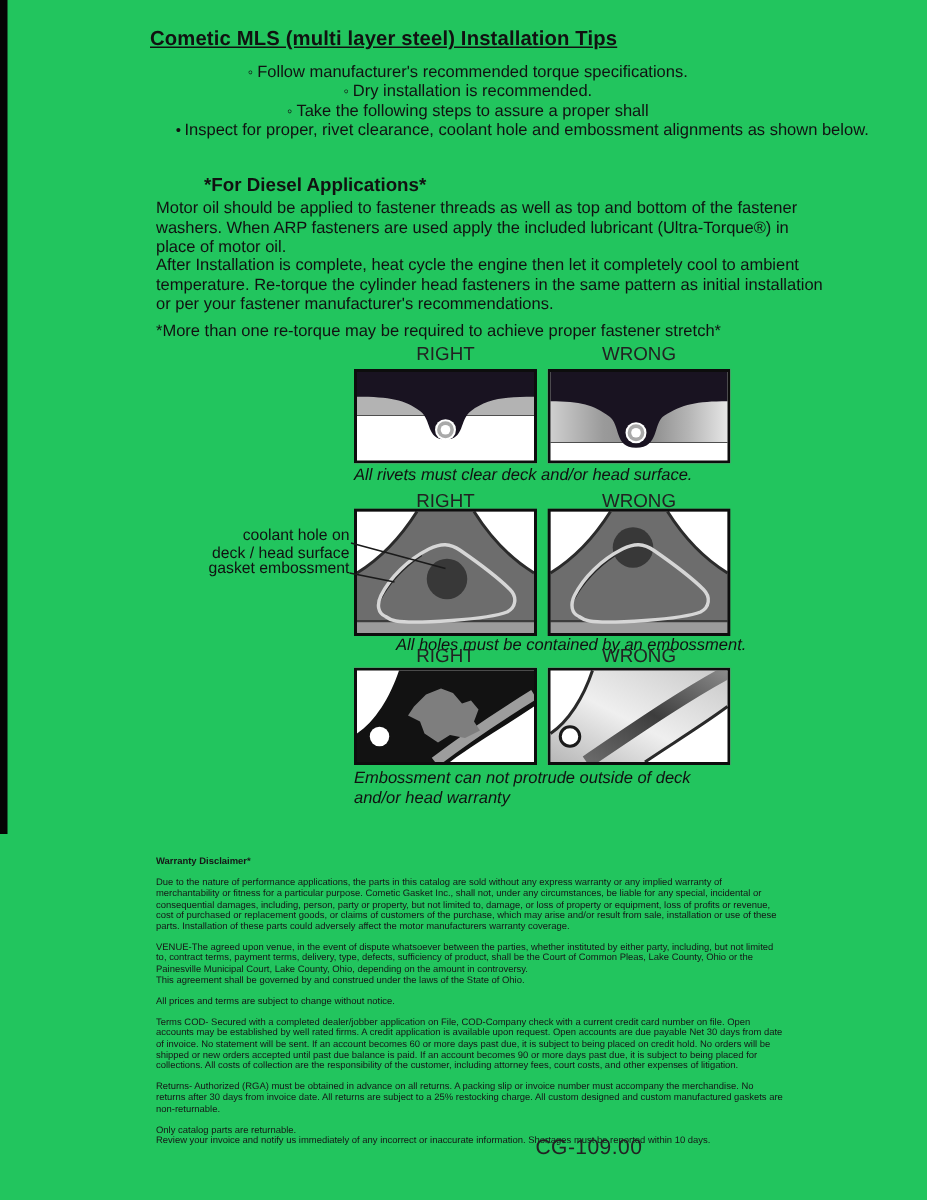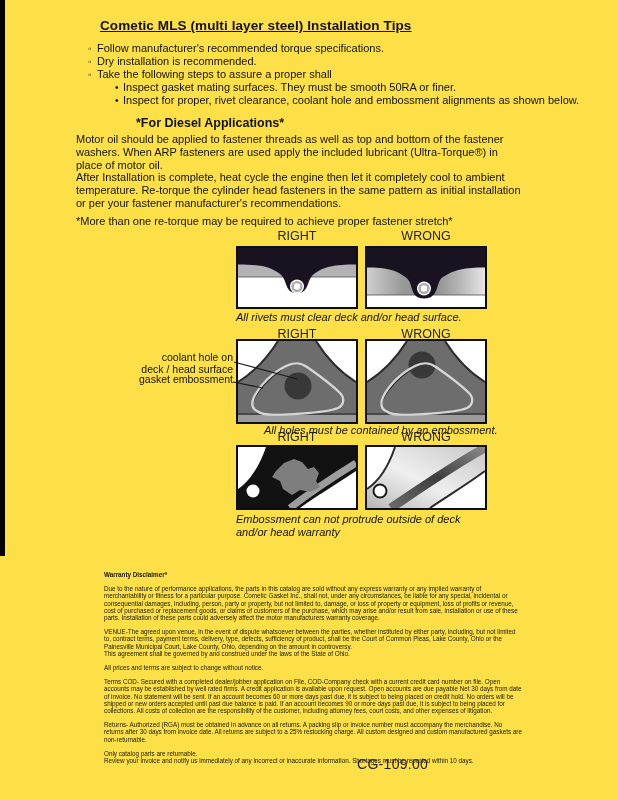"Cometic MLS (multi layer steel)" .page { background: #fde047 -> #22c55e }
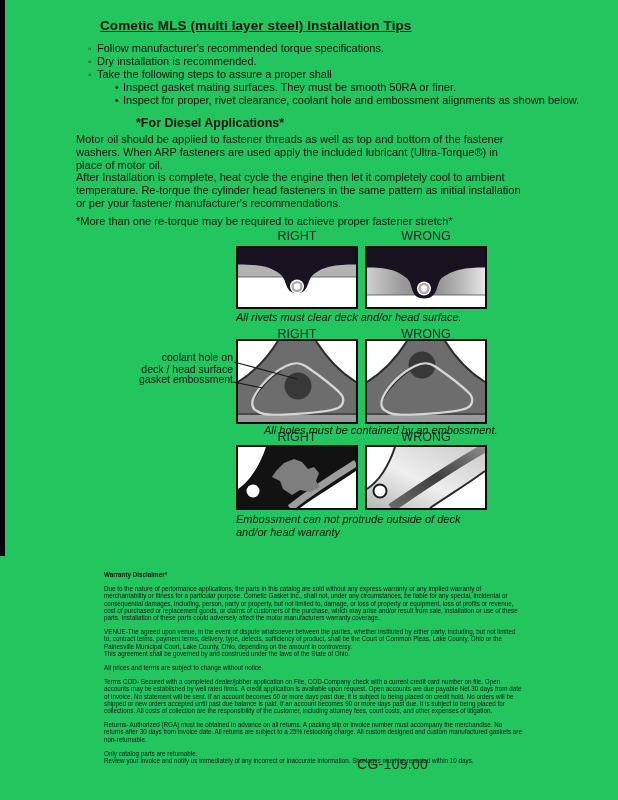"Follow manufacturer's recommended torque" .bullets .row { text-align: none -> center }
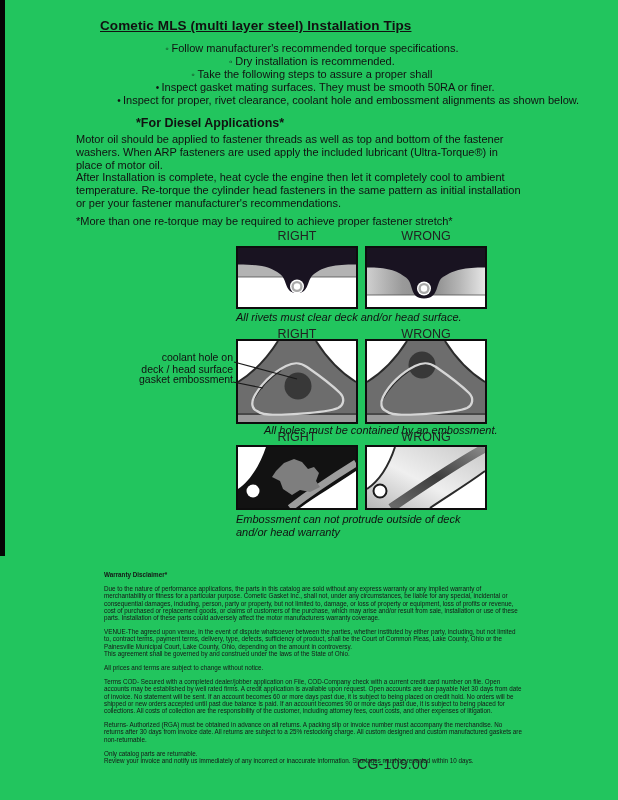"Inspect gasket mating surfaces. They" div.row { html: <div>Inspect gasket mating surfaces. They must be smooth 50RA or finer.</div> -> none }
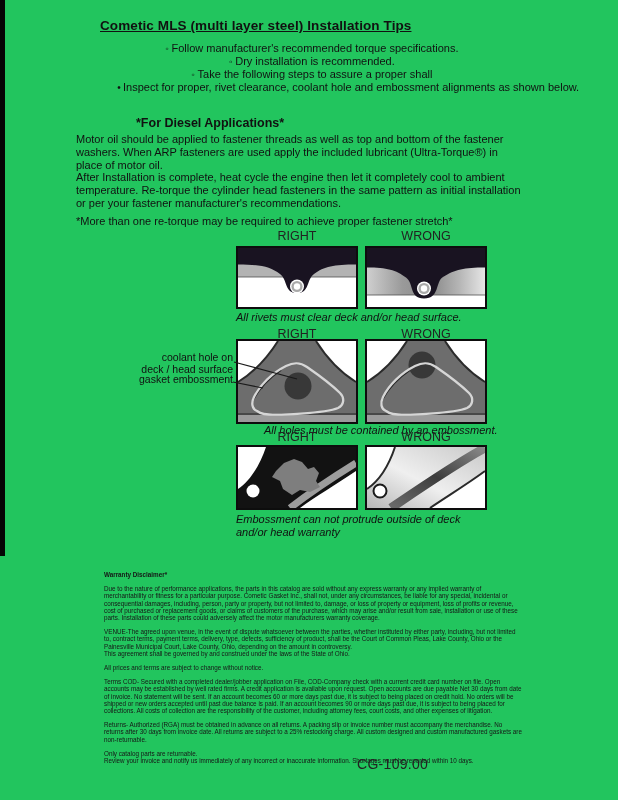"Motor oil should be applied" .para { left: 76px -> 104px }
